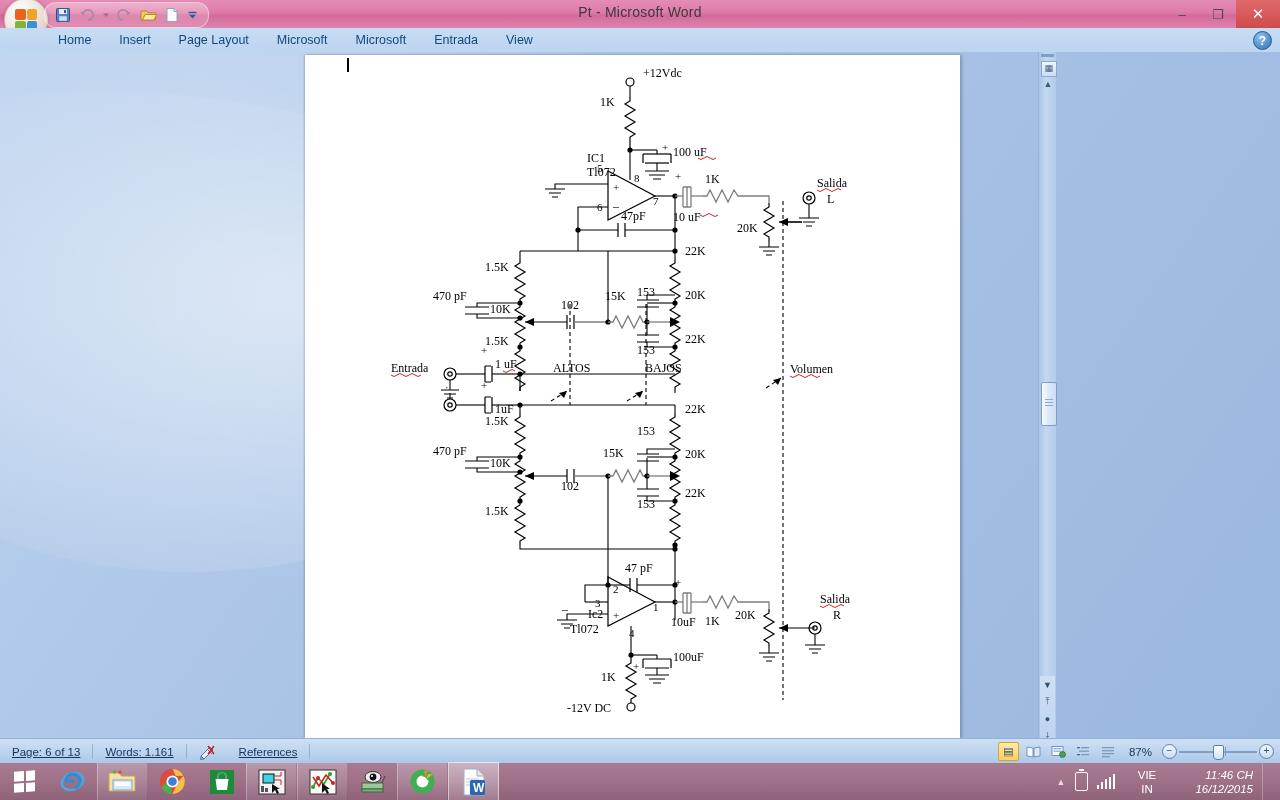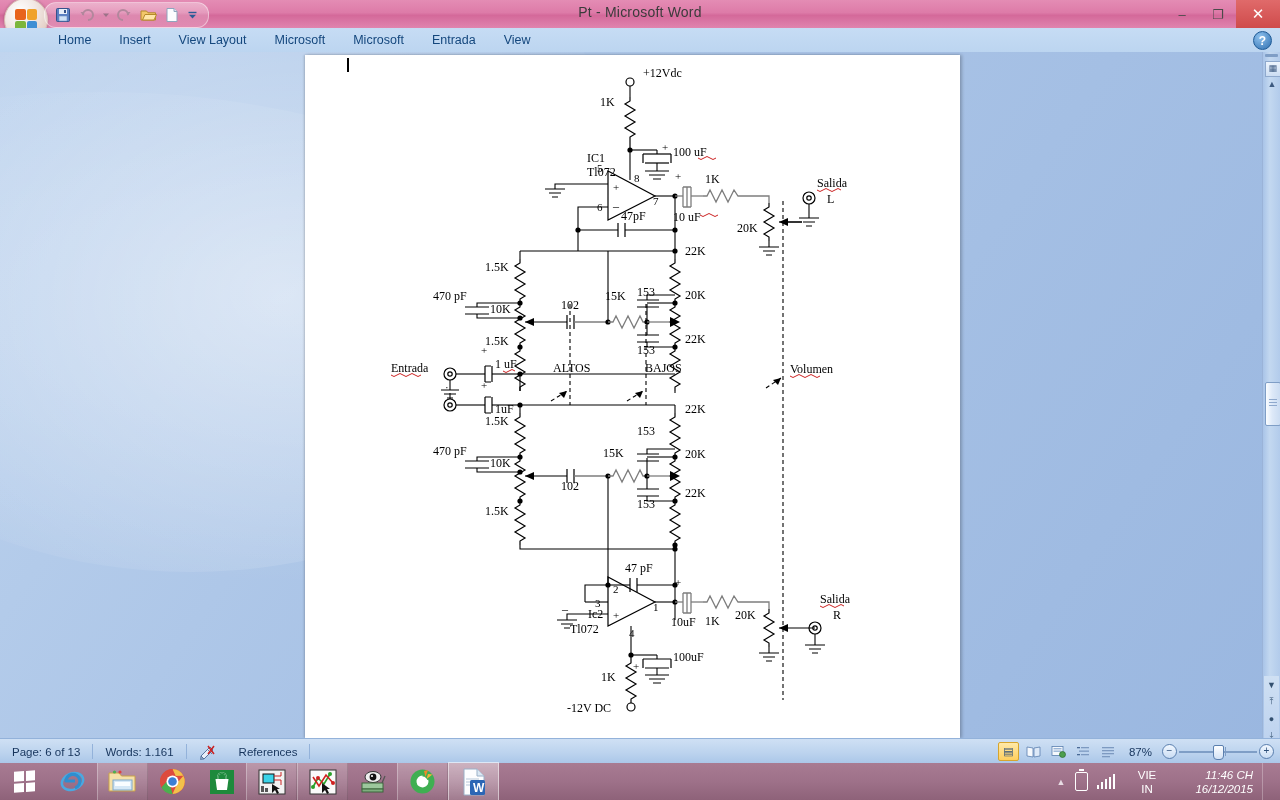"Pt - Microsoft Word" .app { width: 1280px -> 1056px }
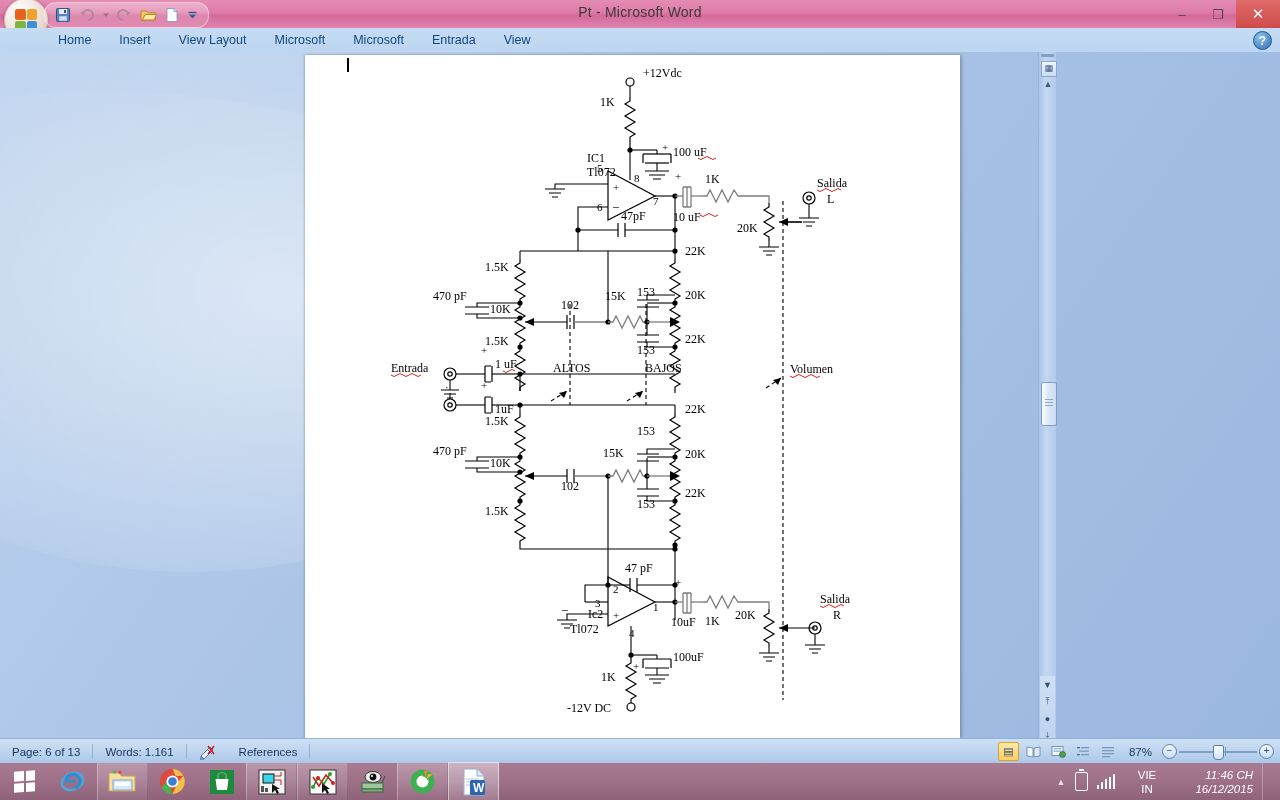"View Layout" div.tab { text: View -> Page }
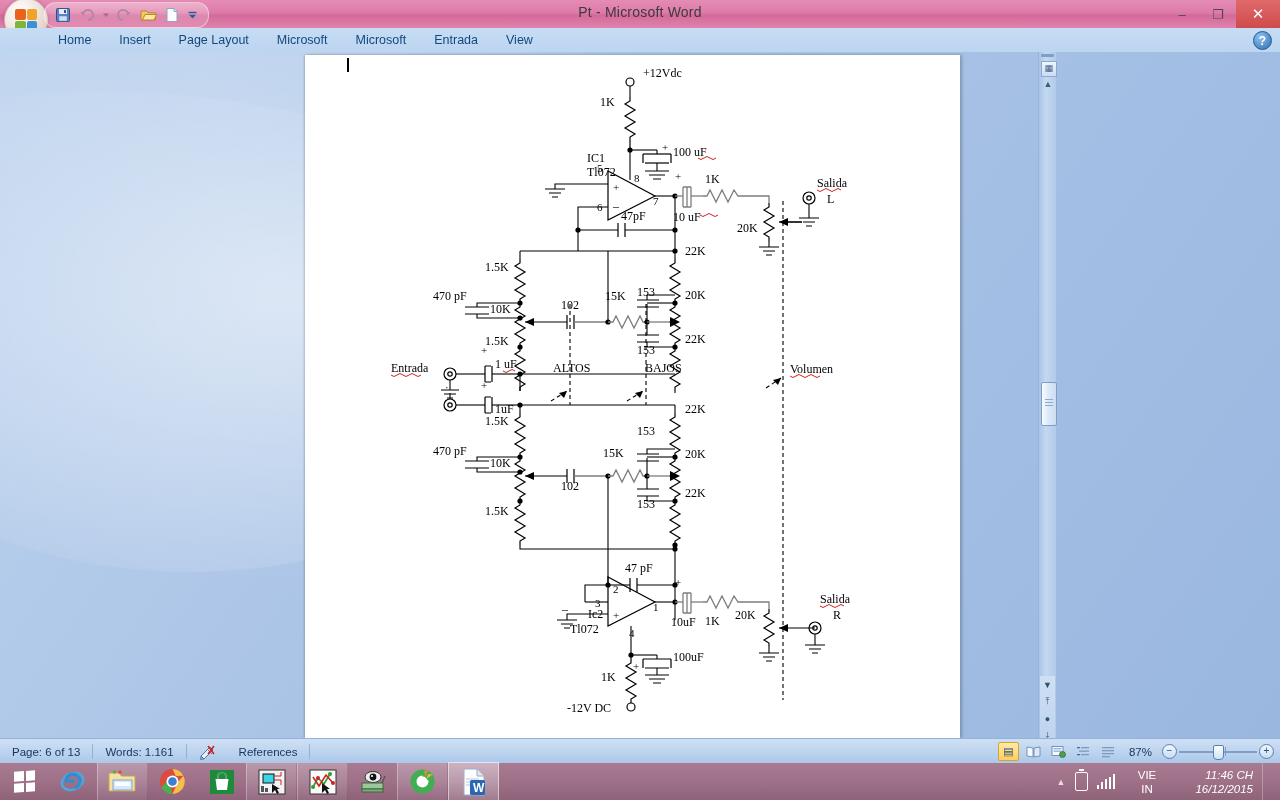"Page: 6 of 13" .sb-item { text-decoration: none -> underline }
